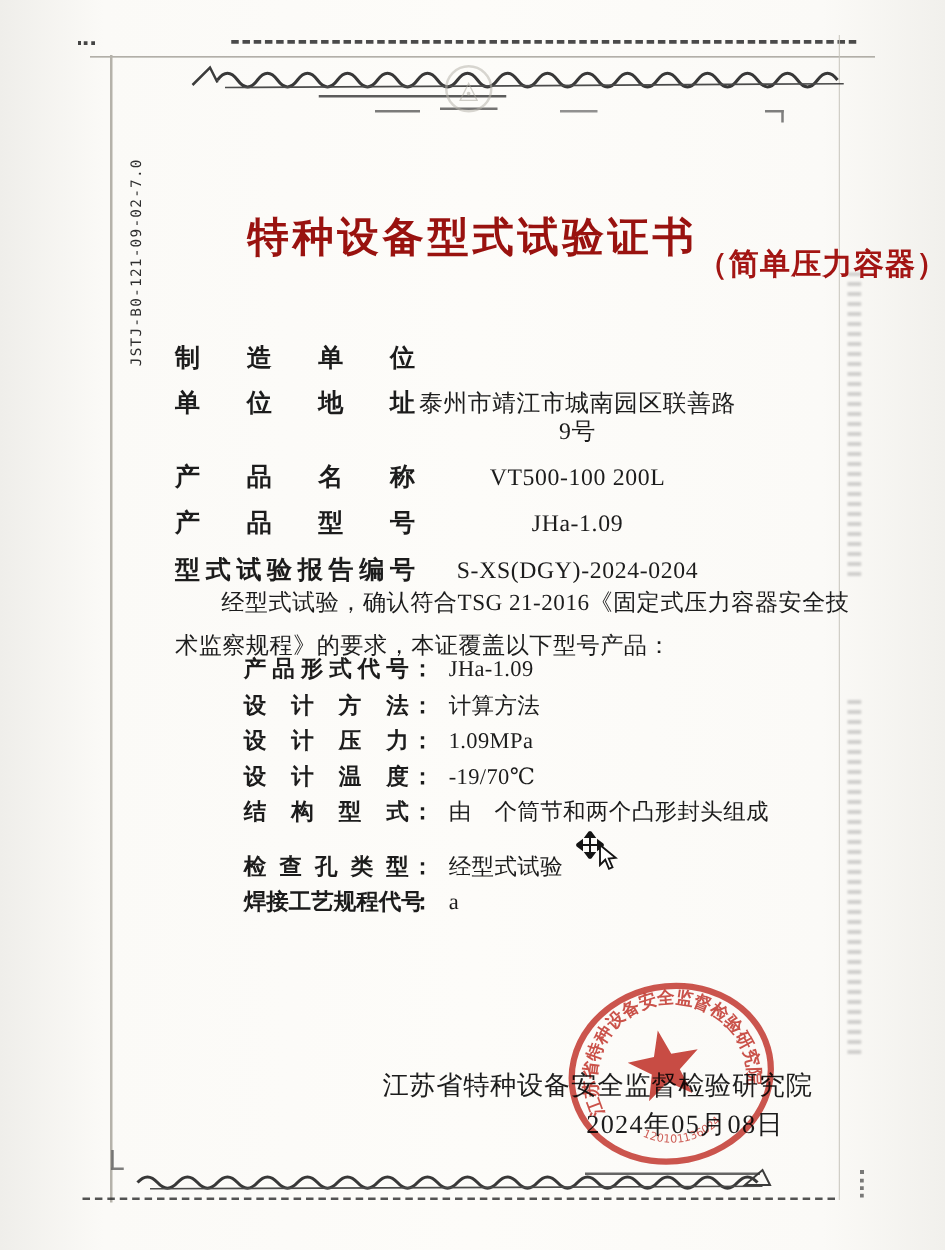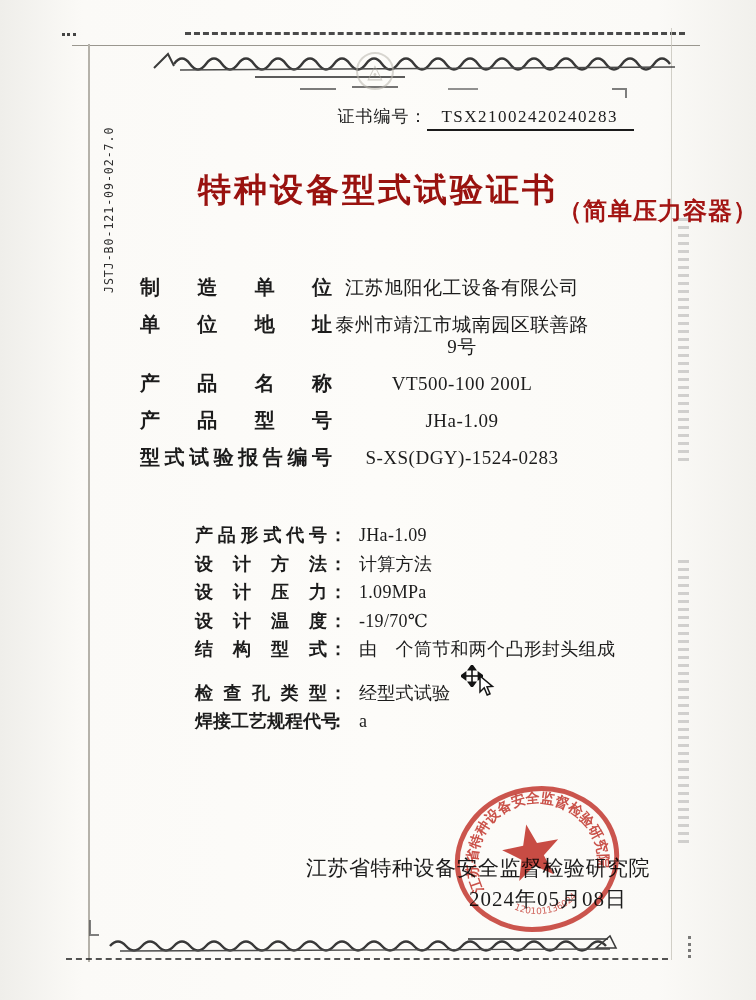"证书编号： TSX21002420240283" div.cert-no-row { html: <div> <span>证书编号：</span><span>TSX21002420240283</span> </div> -> none }
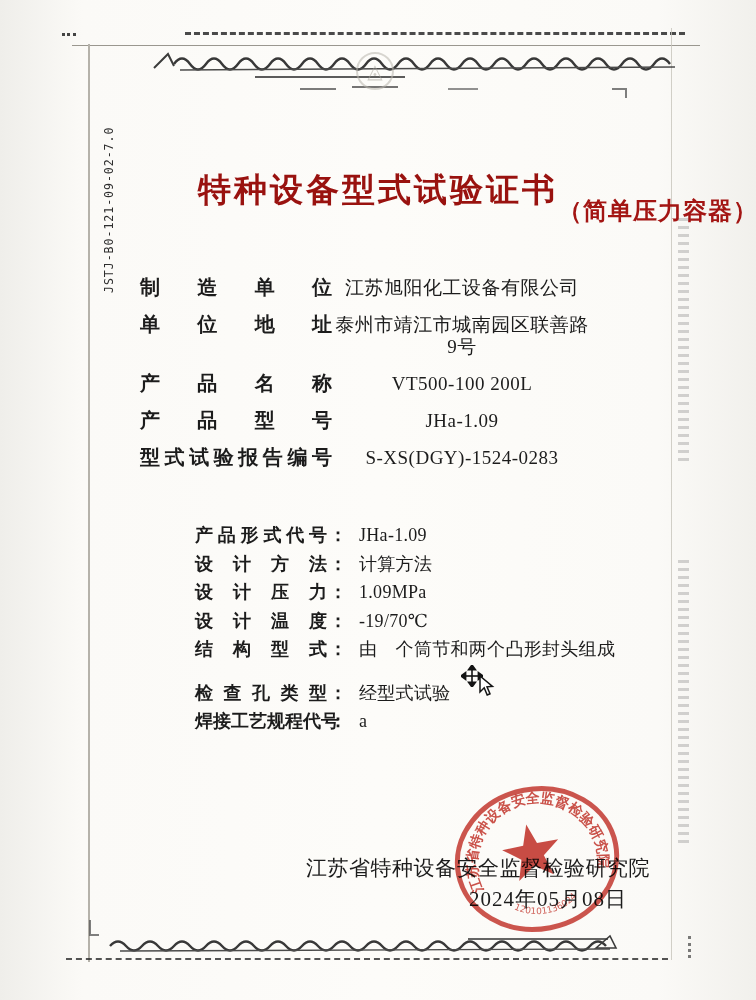"江苏旭阳化工设备有限公司" span.field-value { html: <span>江苏旭阳化工设备有限公司</span> -> none }
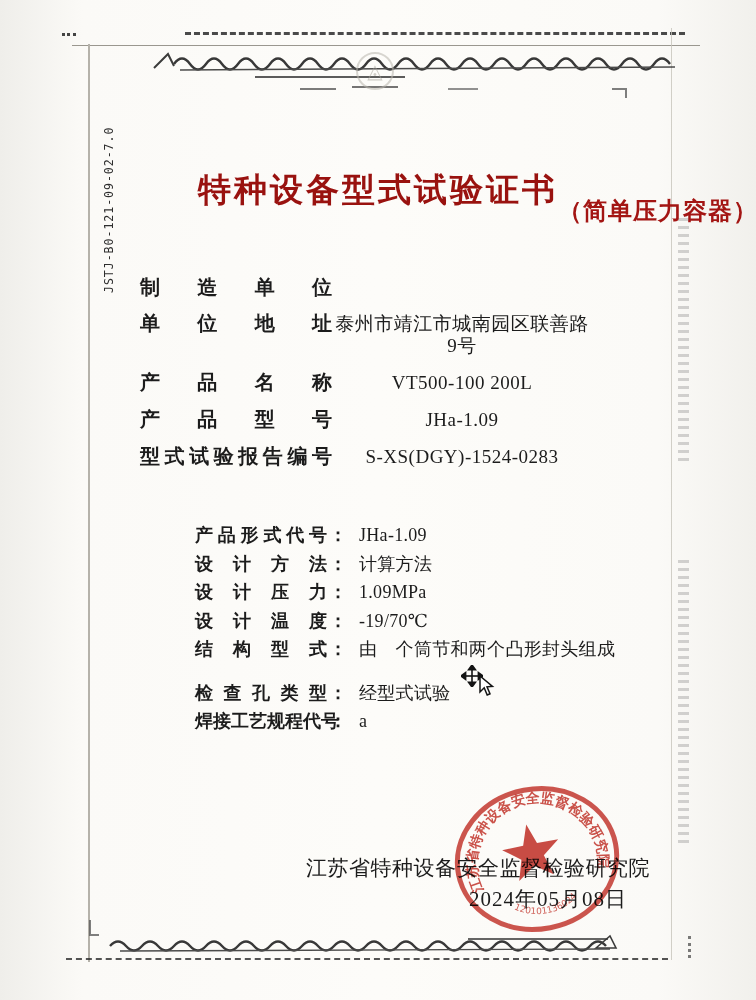"S-XS(DGY)-1524-0283" span.field-value { text: -1524-0283 -> -2024-0204 }
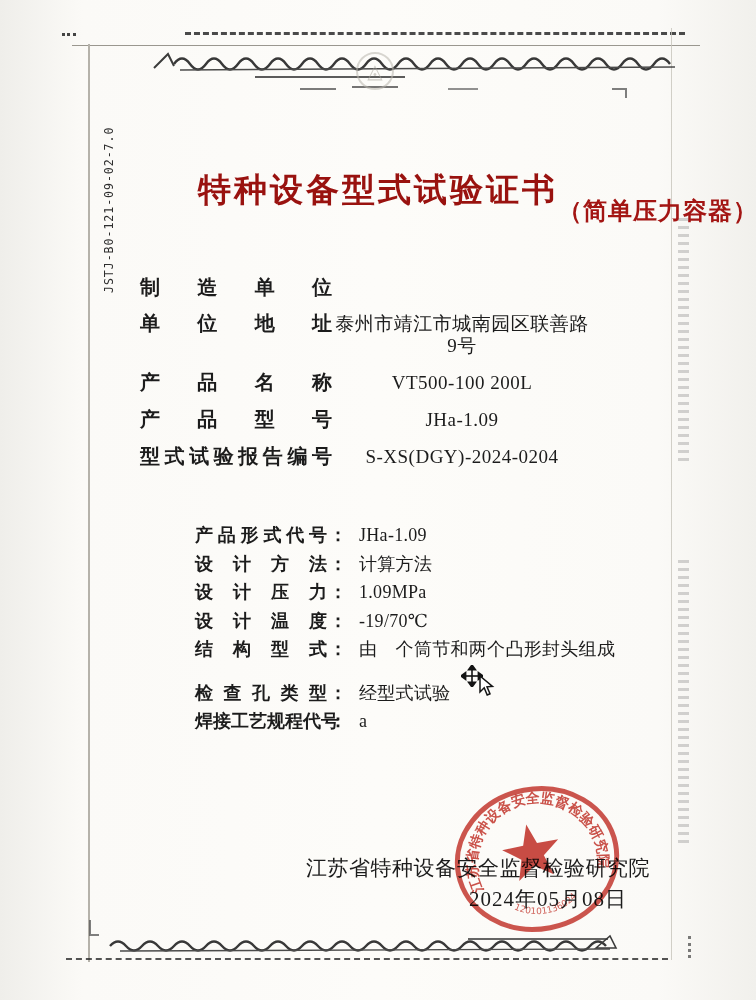"经型式试验，确认符合TSG" p.statement { html: none -> <p>经型式试验，确认符合TSG 21-2016《固定式压力容器安全技术监察规程》的要求，本证覆盖以下型号产品：</p> }
